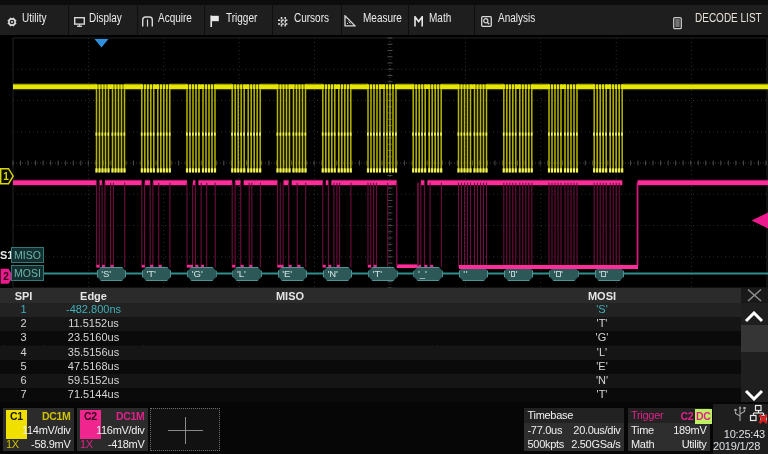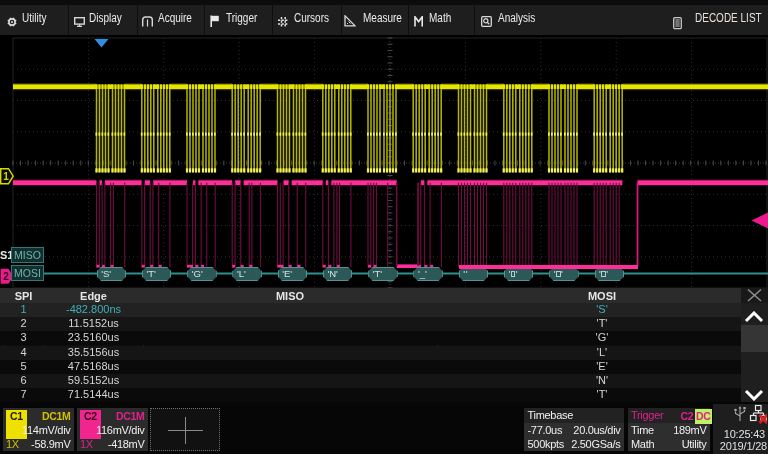"2019/1/28" div { margin-right: 1px -> 8px }
